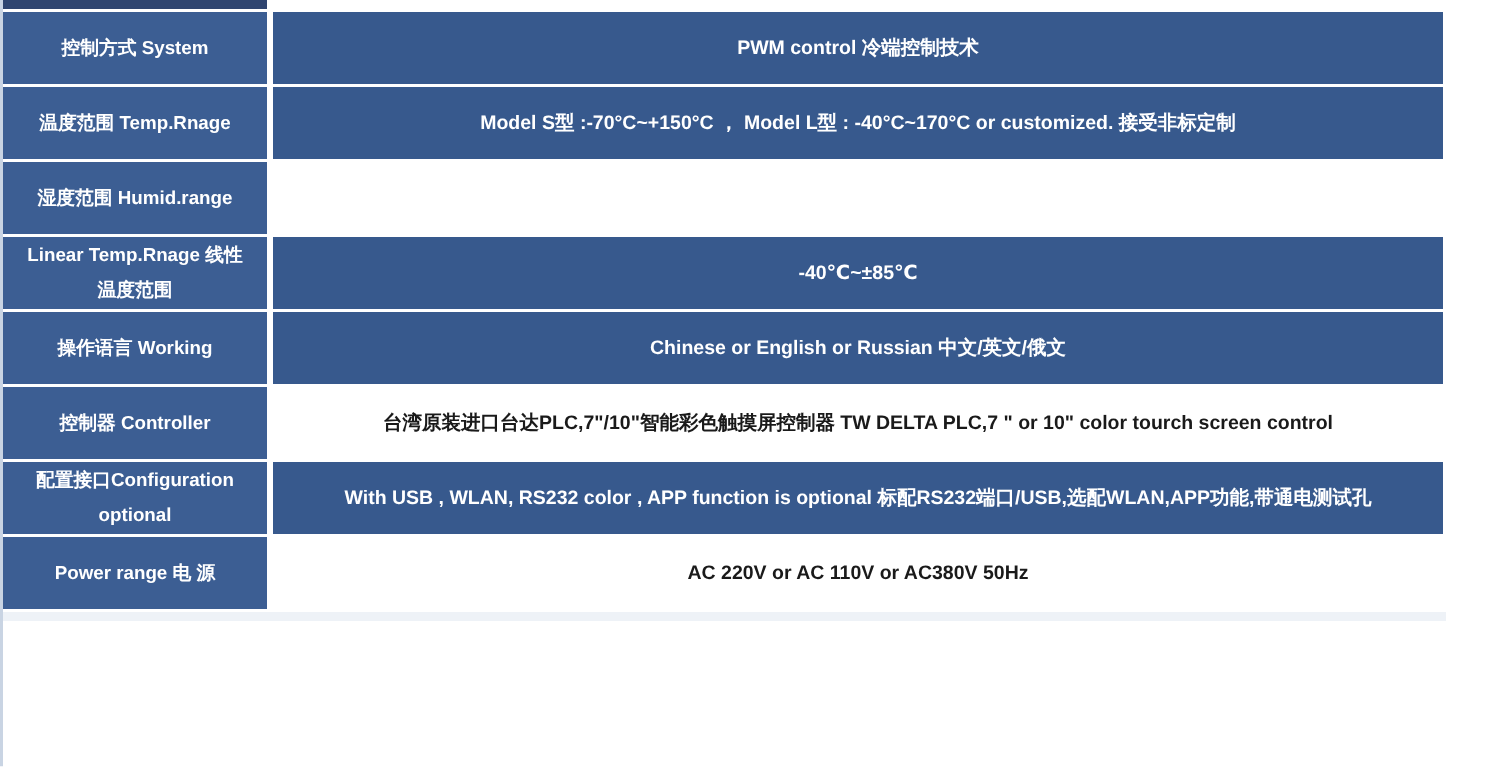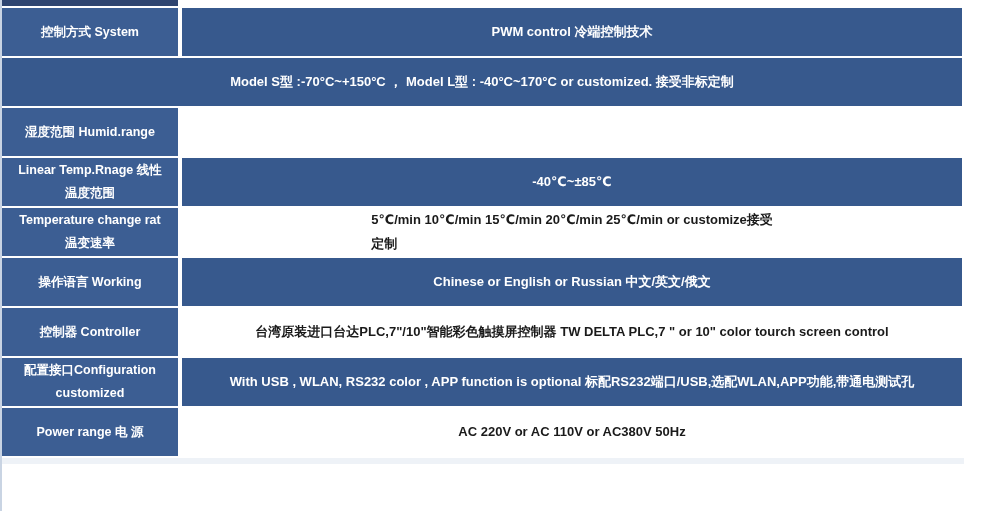"PWM control 冷端控制技术" .value-cell { text-align: none -> center }
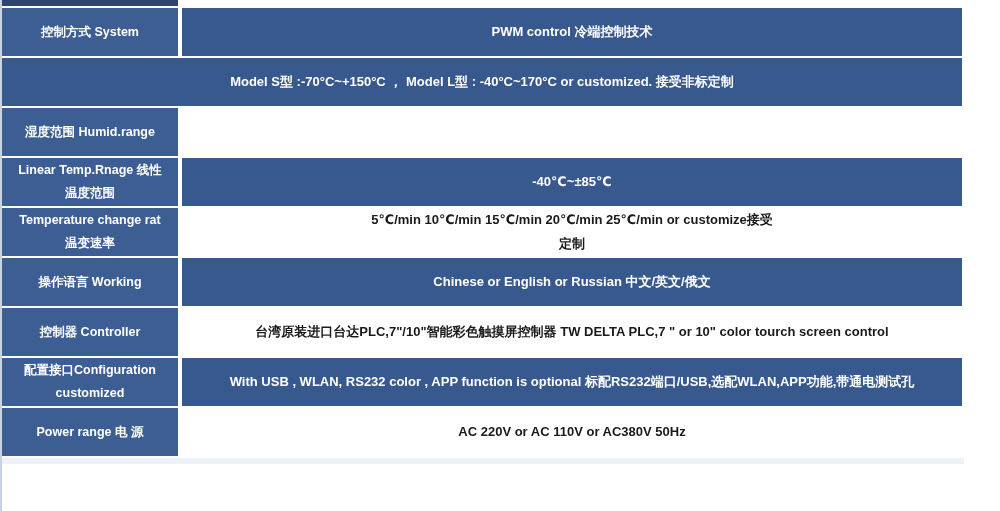"温度范围 Temp.Rnage" div.label-cell { html: none -> <div>温度范围 Temp.Rnage</div> }
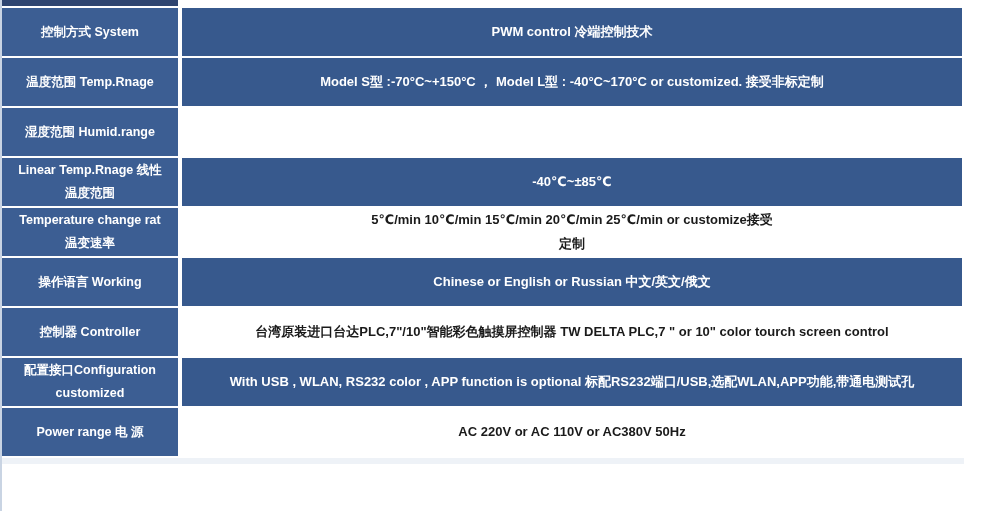"Temperature change rat" div.row { html: <div> <div>Temperature change rat 温变速率</div> <div>5℃/min 10℃/min 15℃/min 20℃/min 25℃/min or customize接受 定制</div> </div> -> none }
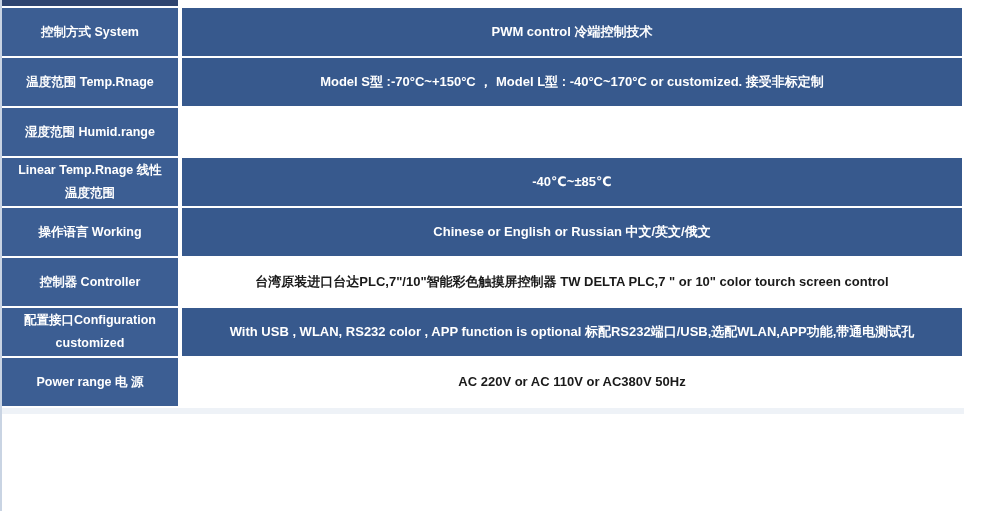"配置接口Configuration" div.label-cell { text: customized -> optional }
